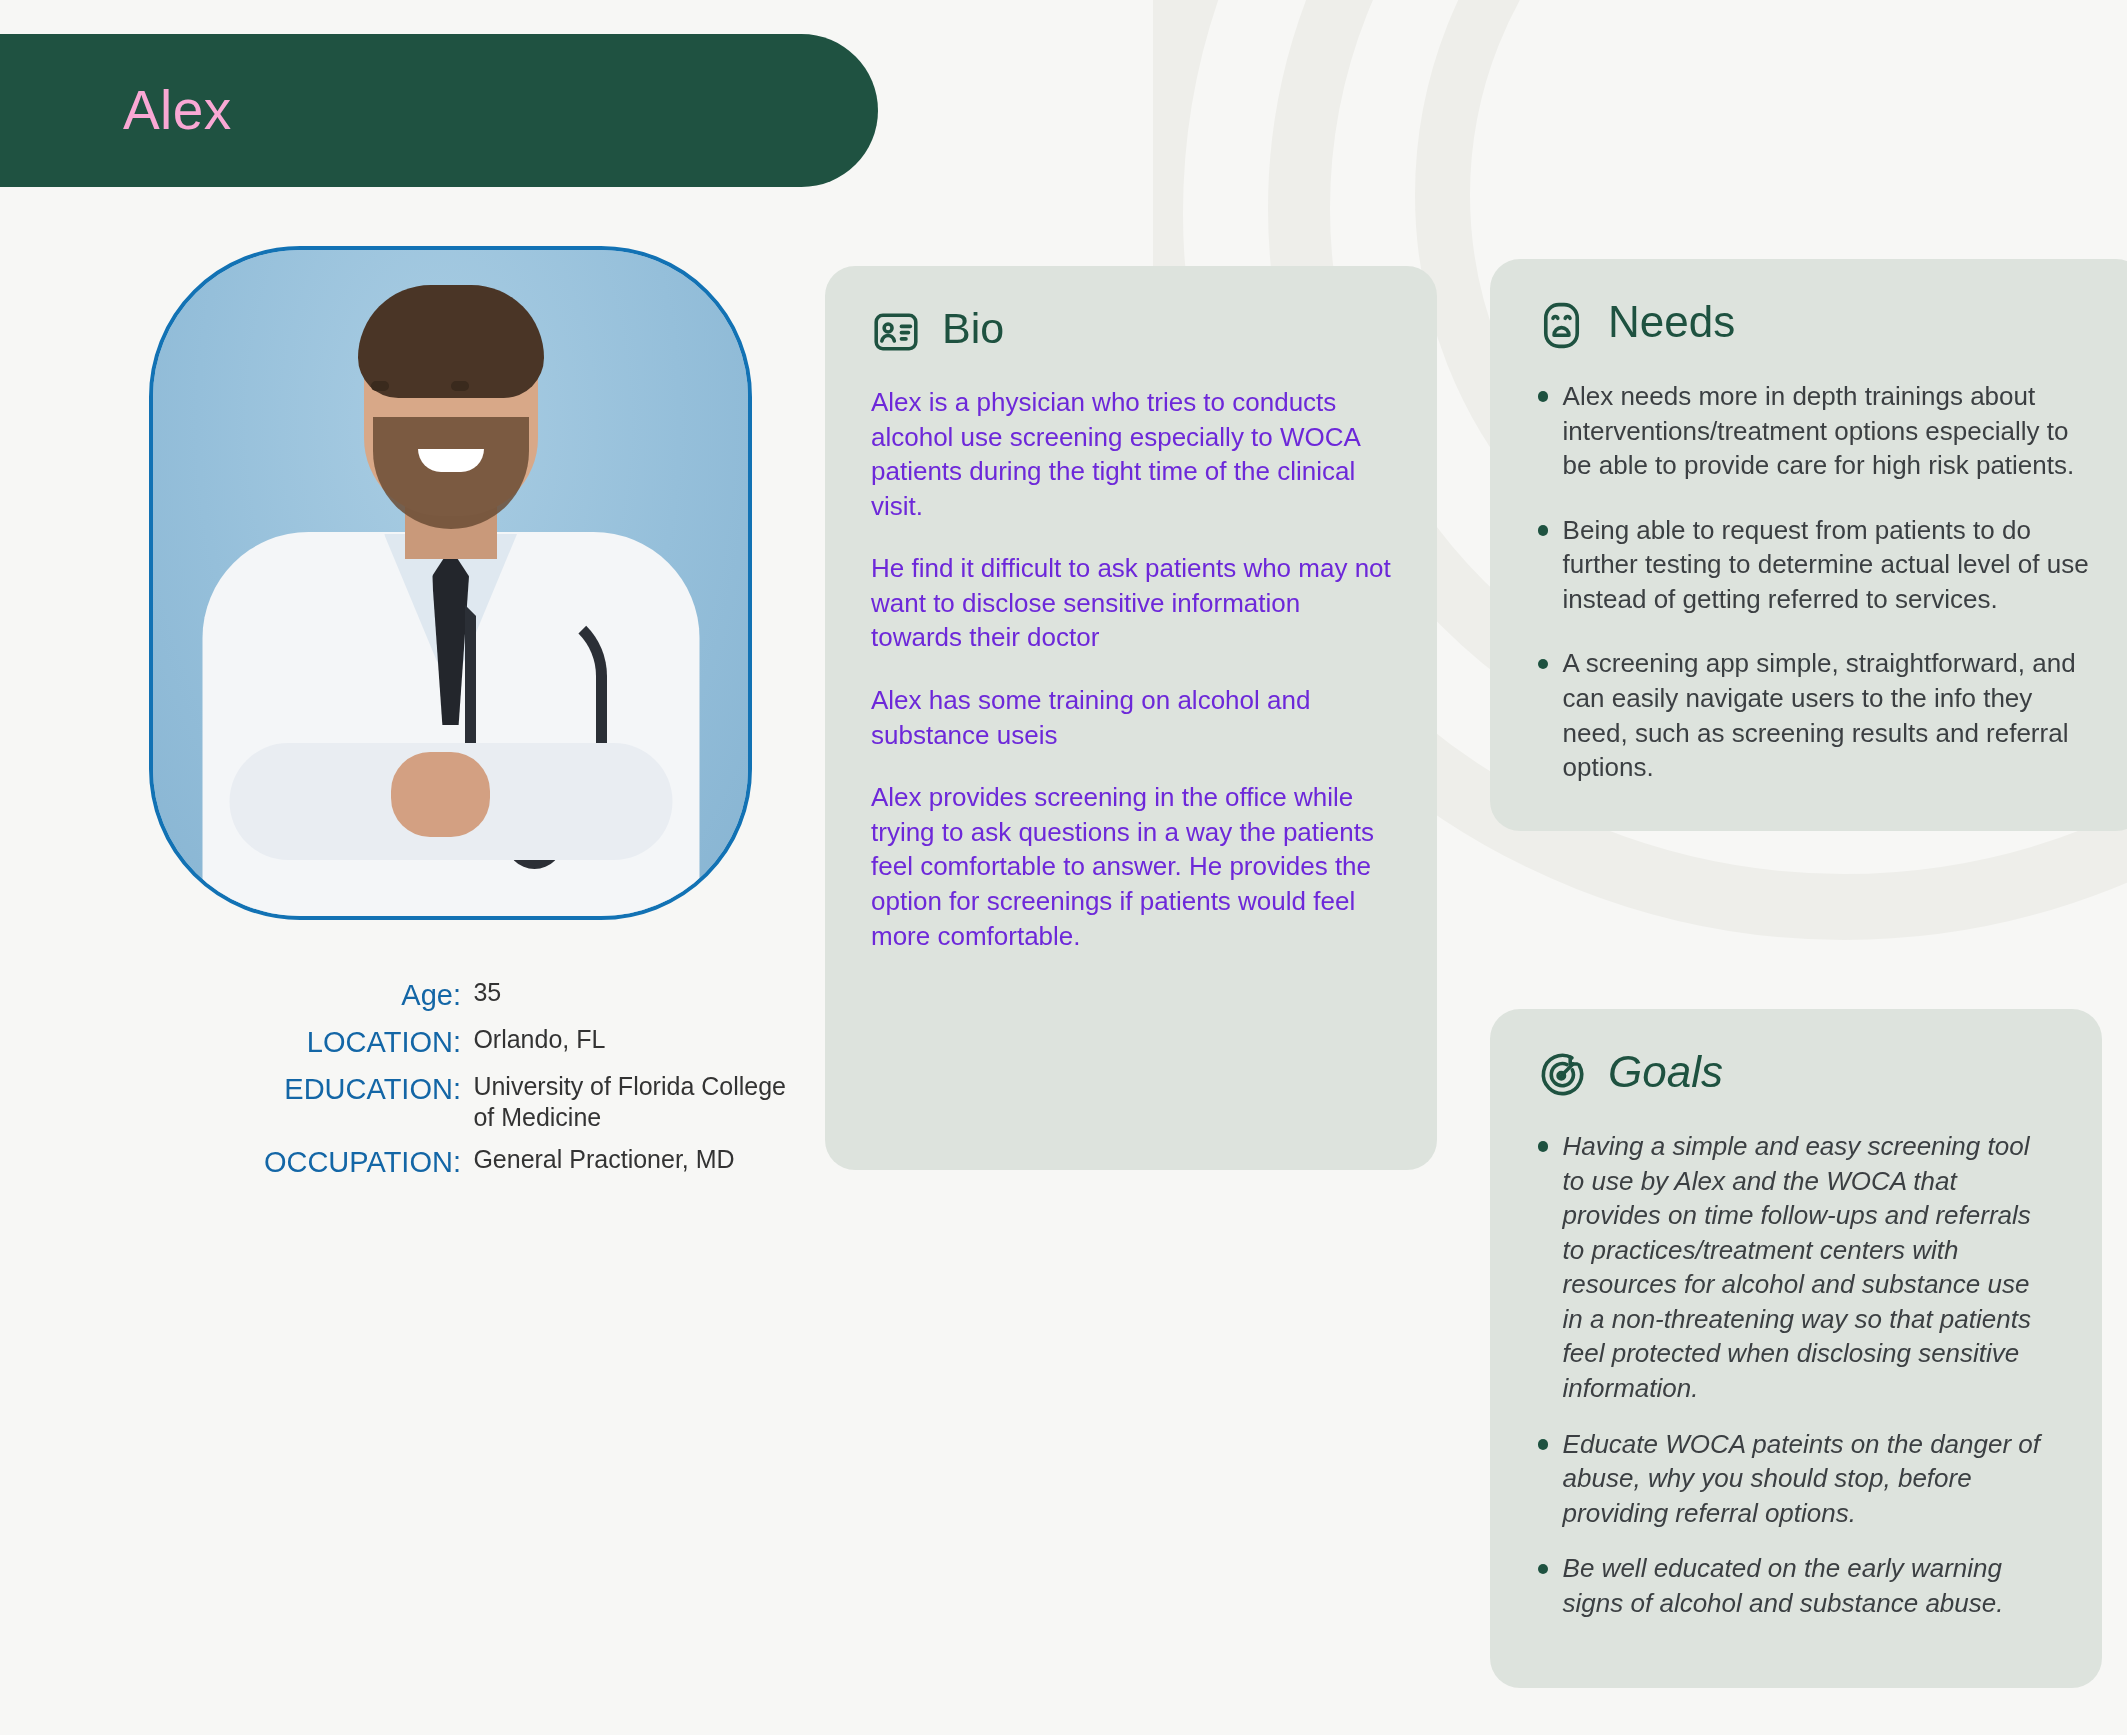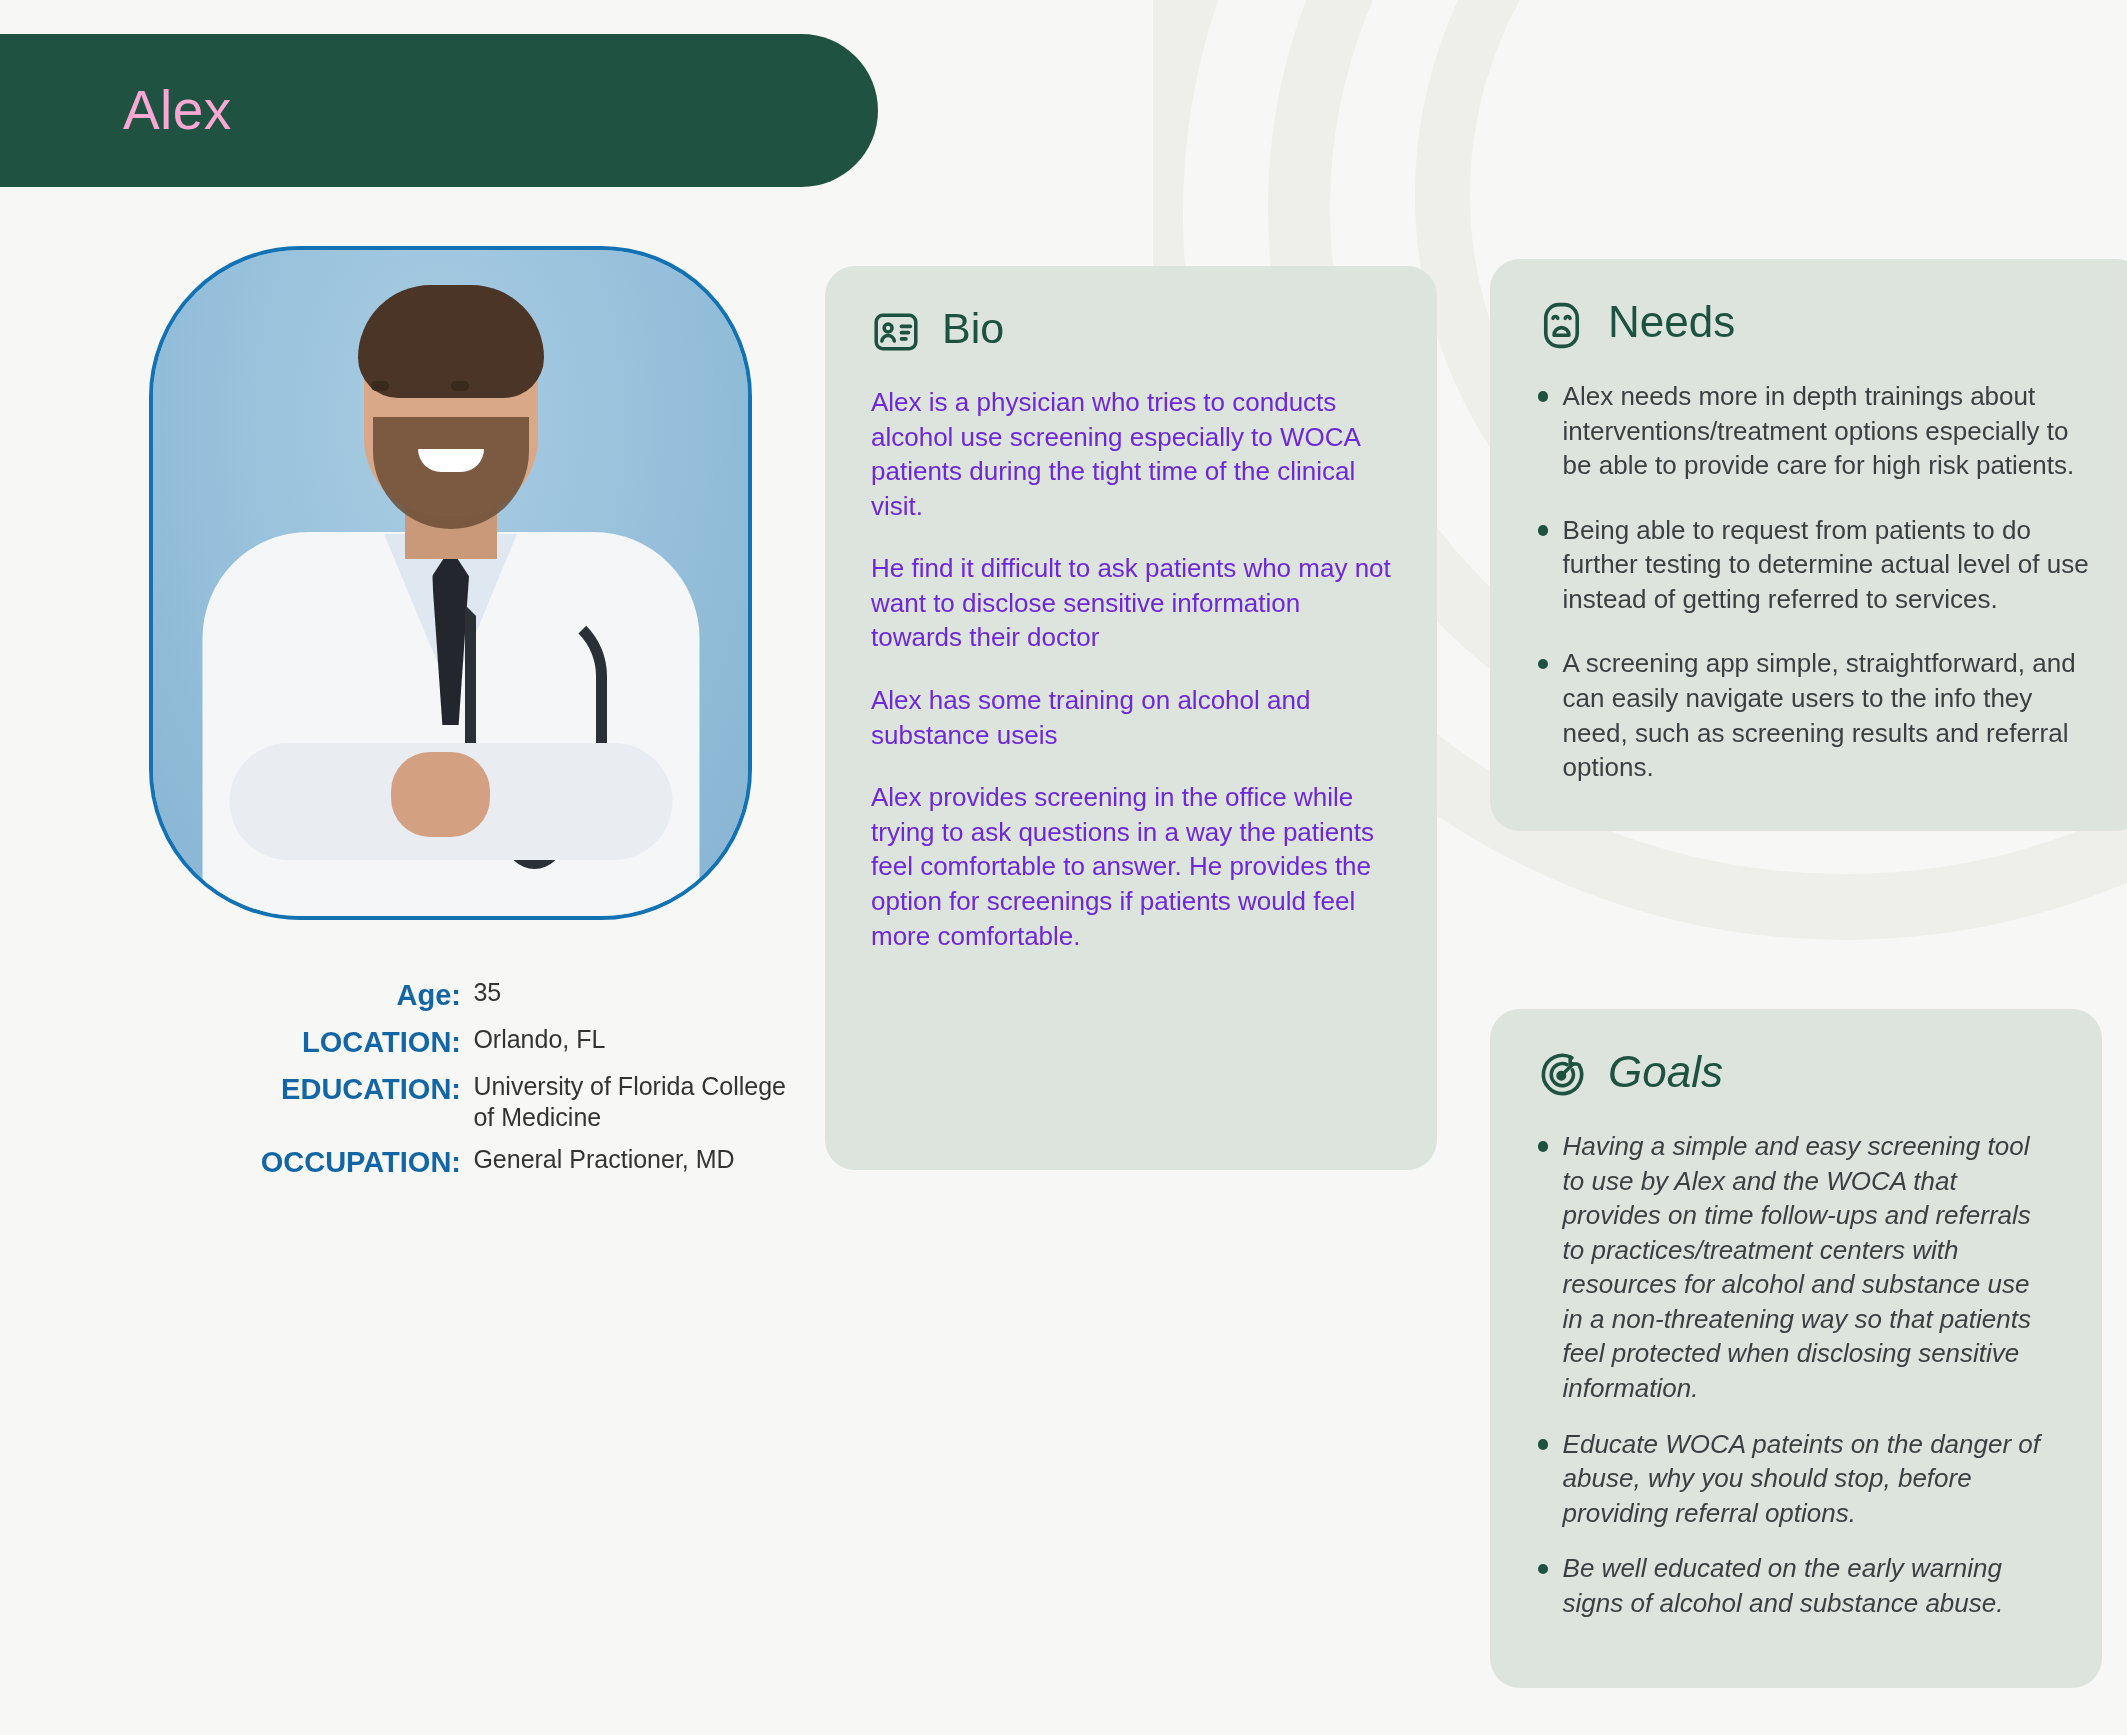"Age:" .demo-label { font-weight: 700 -> 400 }
